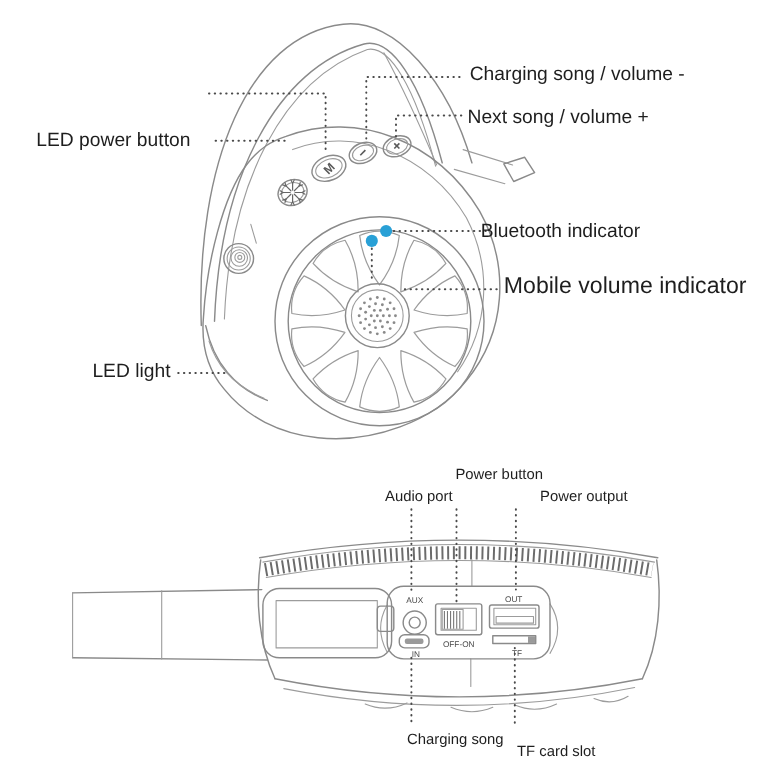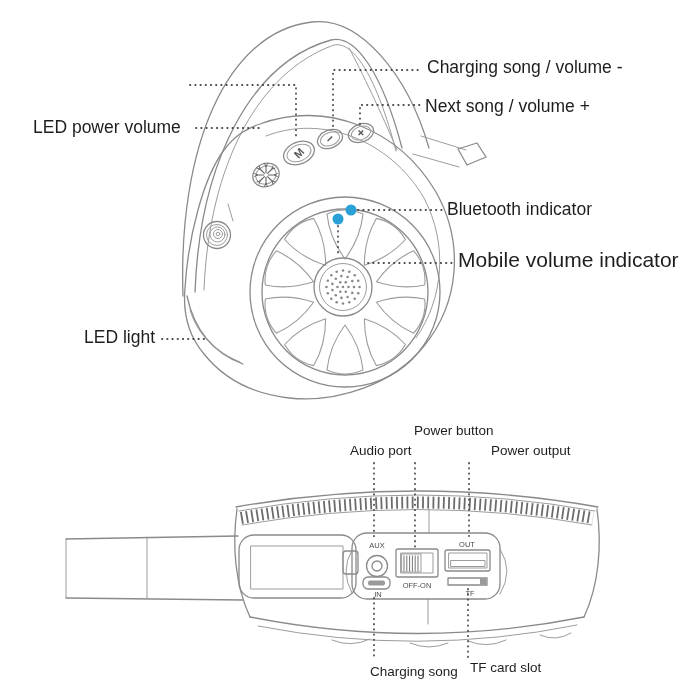"LED power volume" div.lbl { text: volume -> button }
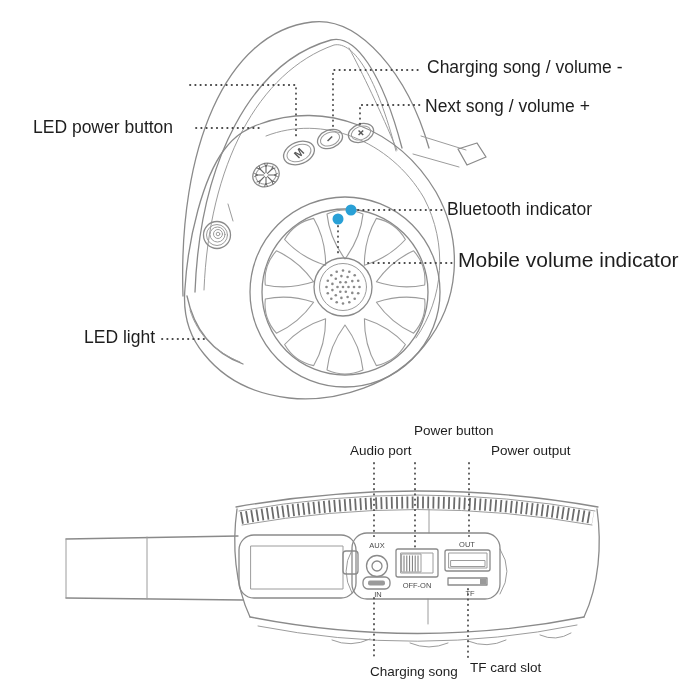"Bluetooth indicator" div.lbl { left: 447px -> 437px }
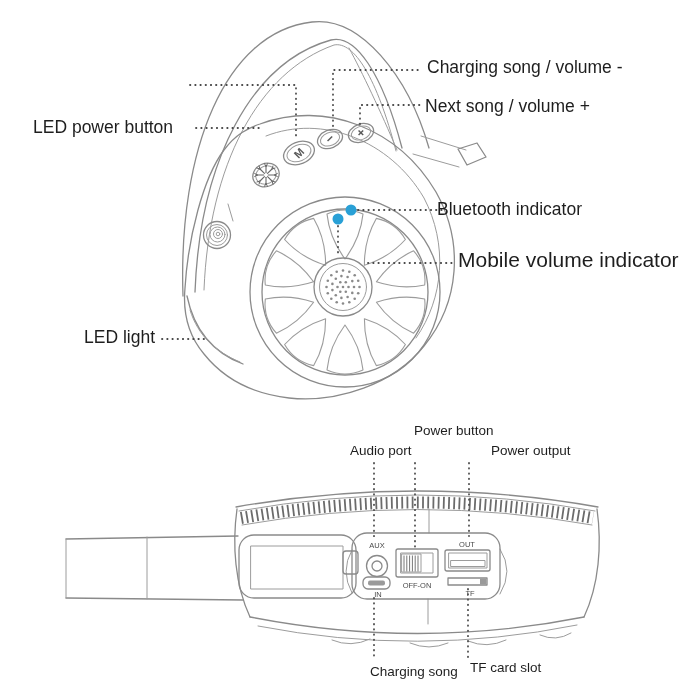"TF card slot" div.lbl { top: 660px -> 675px }
